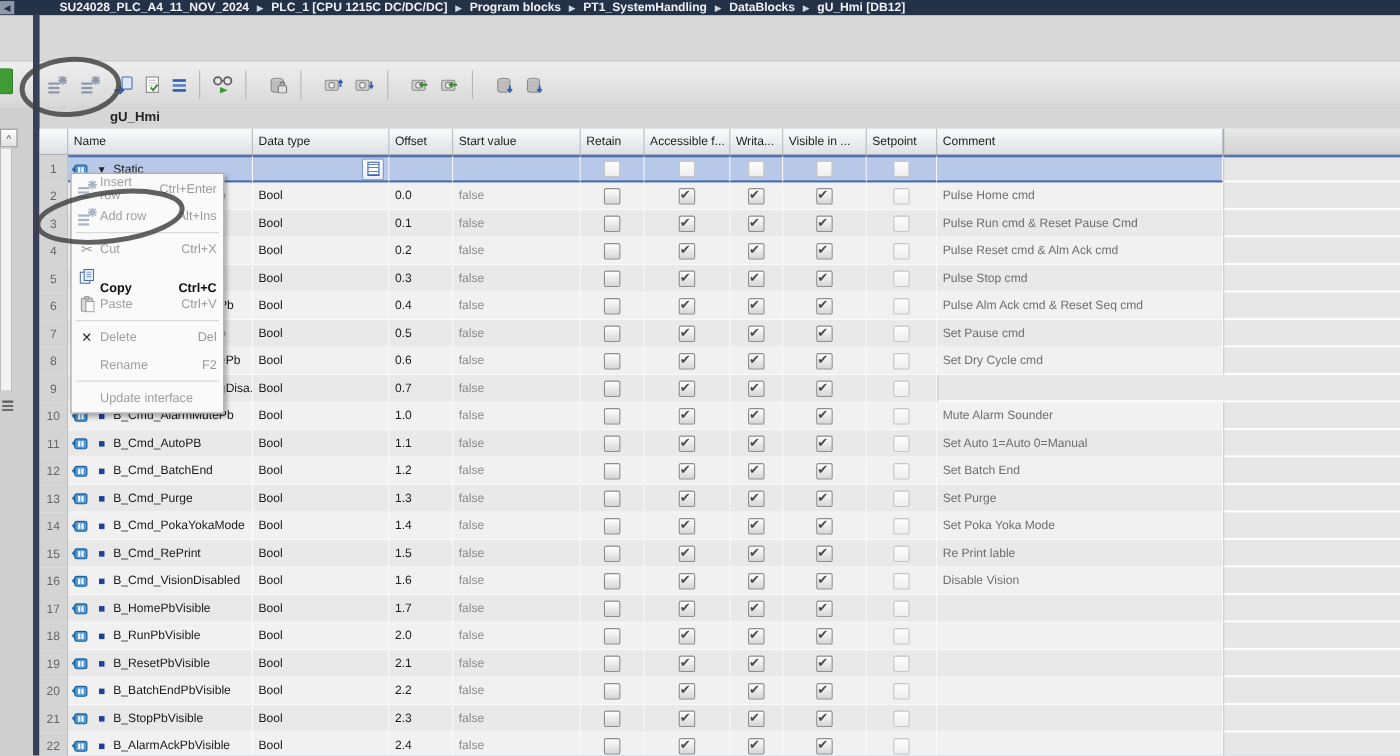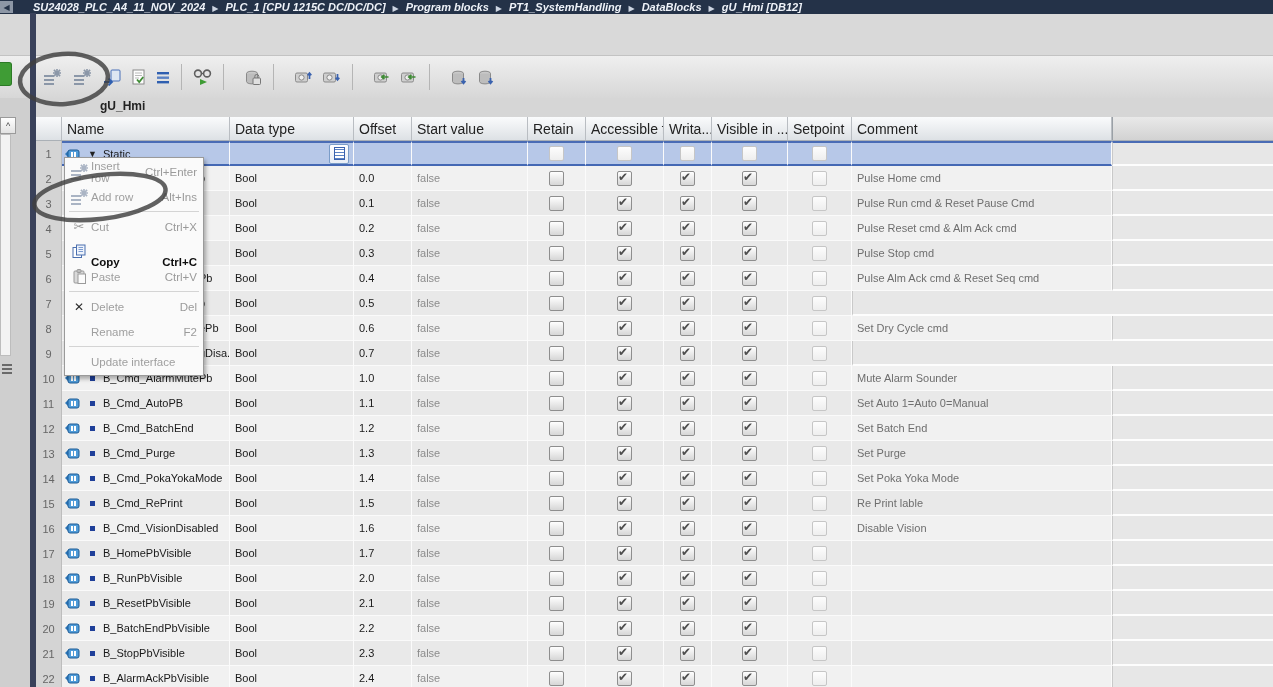"SU24028_PLC_A4_11_NOV_2024" .crumbs { align-items: flex-end -> center; font-style: italic -> none; margin-left: 16px -> 37px }
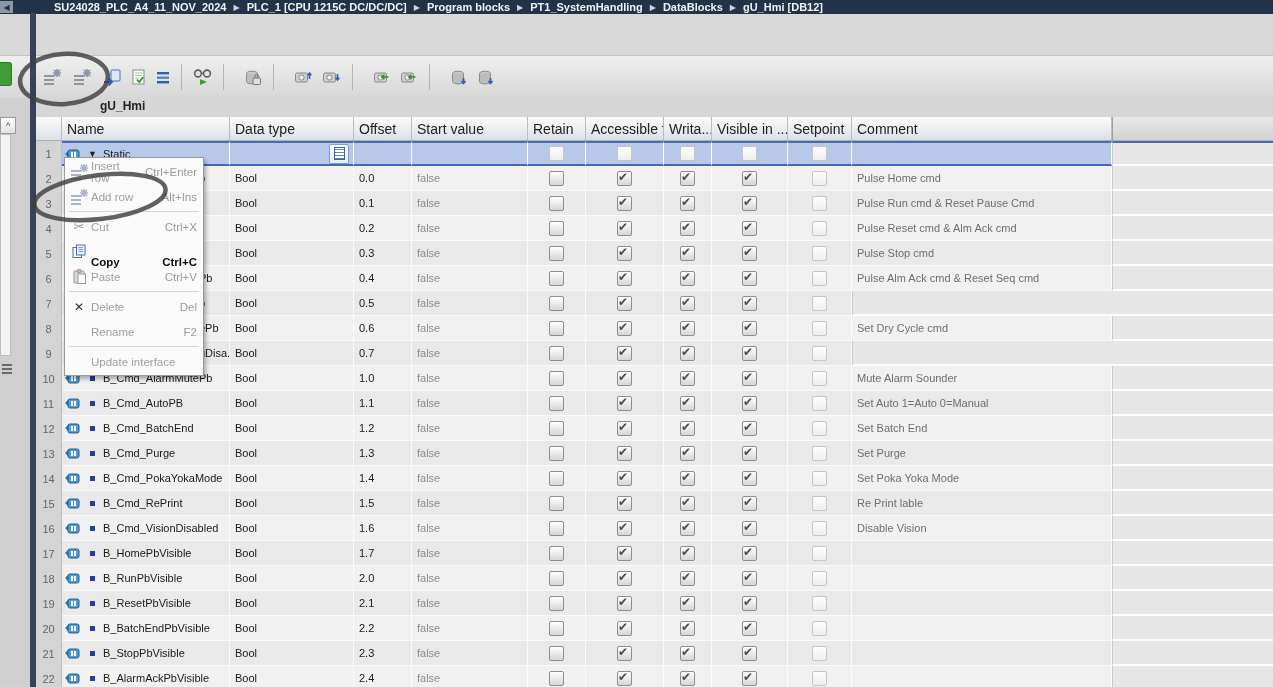"Name" .hcell { font-size: 14px -> 11px }
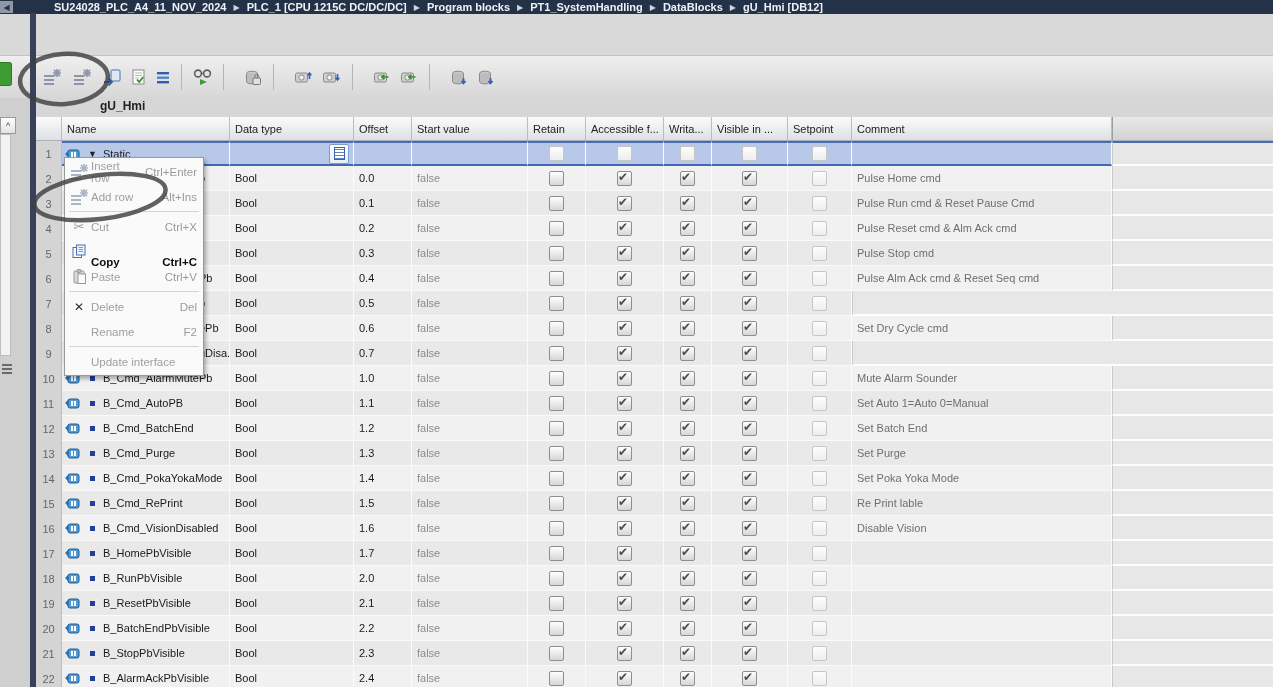"Set Pause cmd" div.cell { html: none -> <div>Set Pause cmd</div> }
